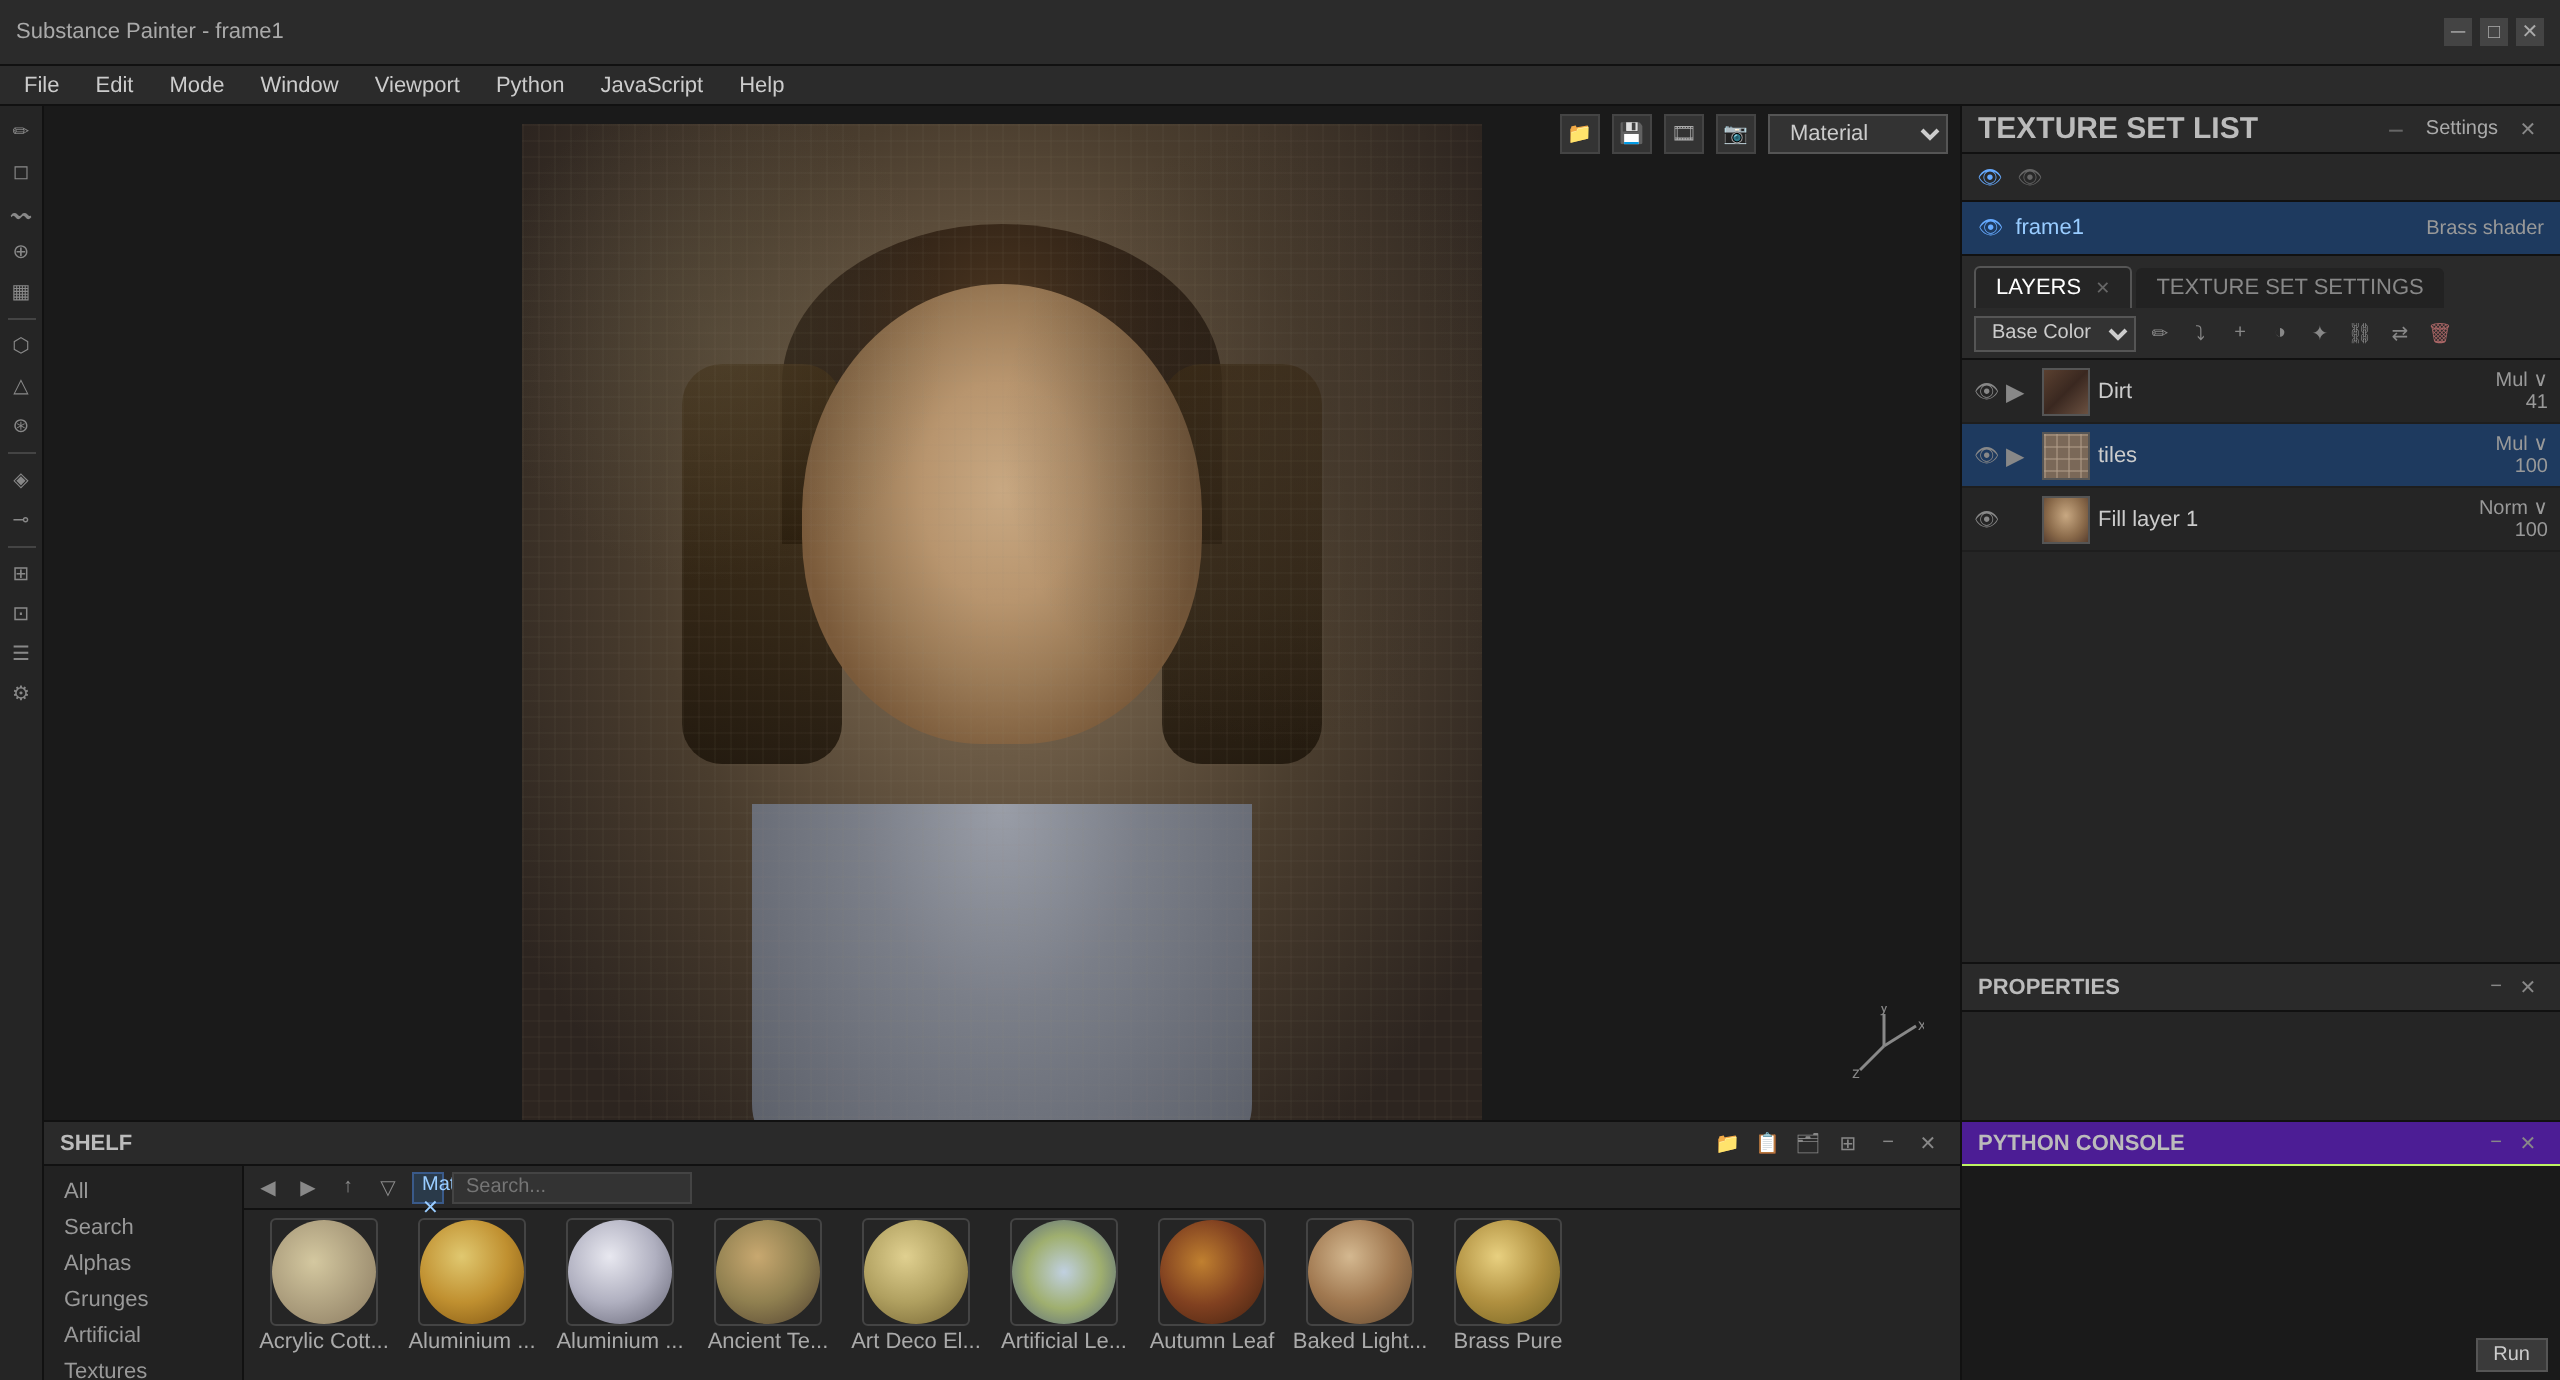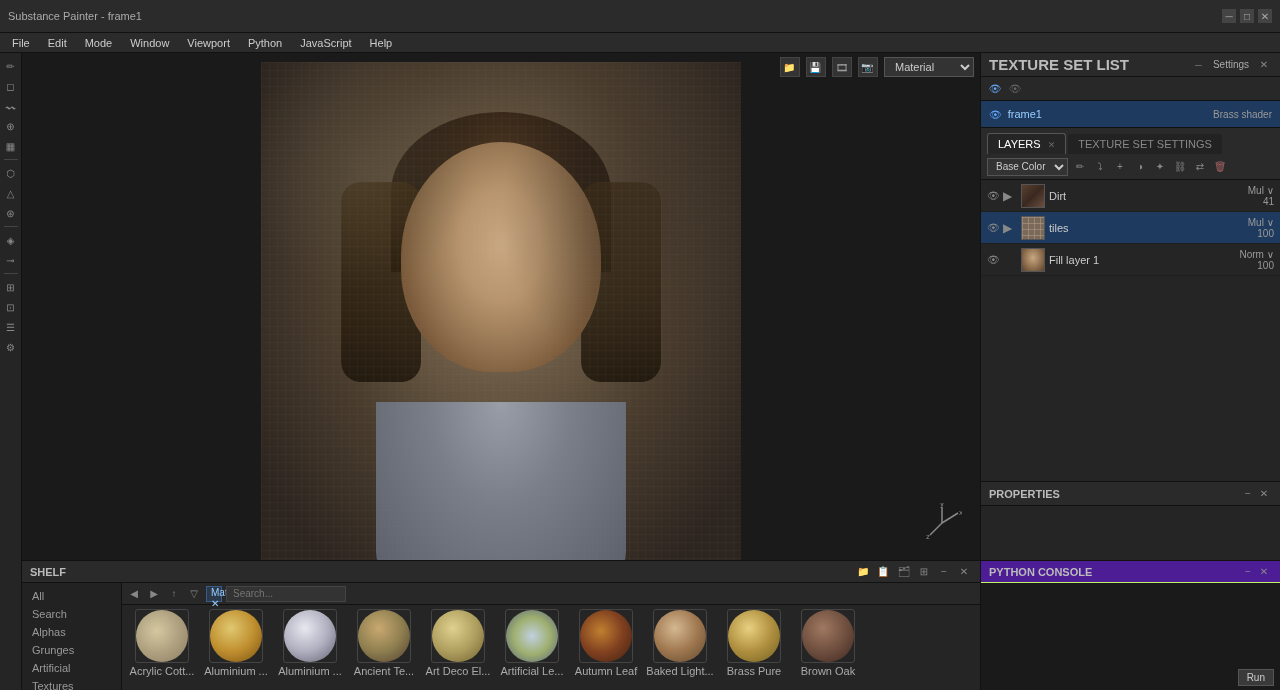"Brown Oak" div.shelf-item { html: <div> <div> <div></div> </div> <div>Brown Oak</div> </div> -> none }
